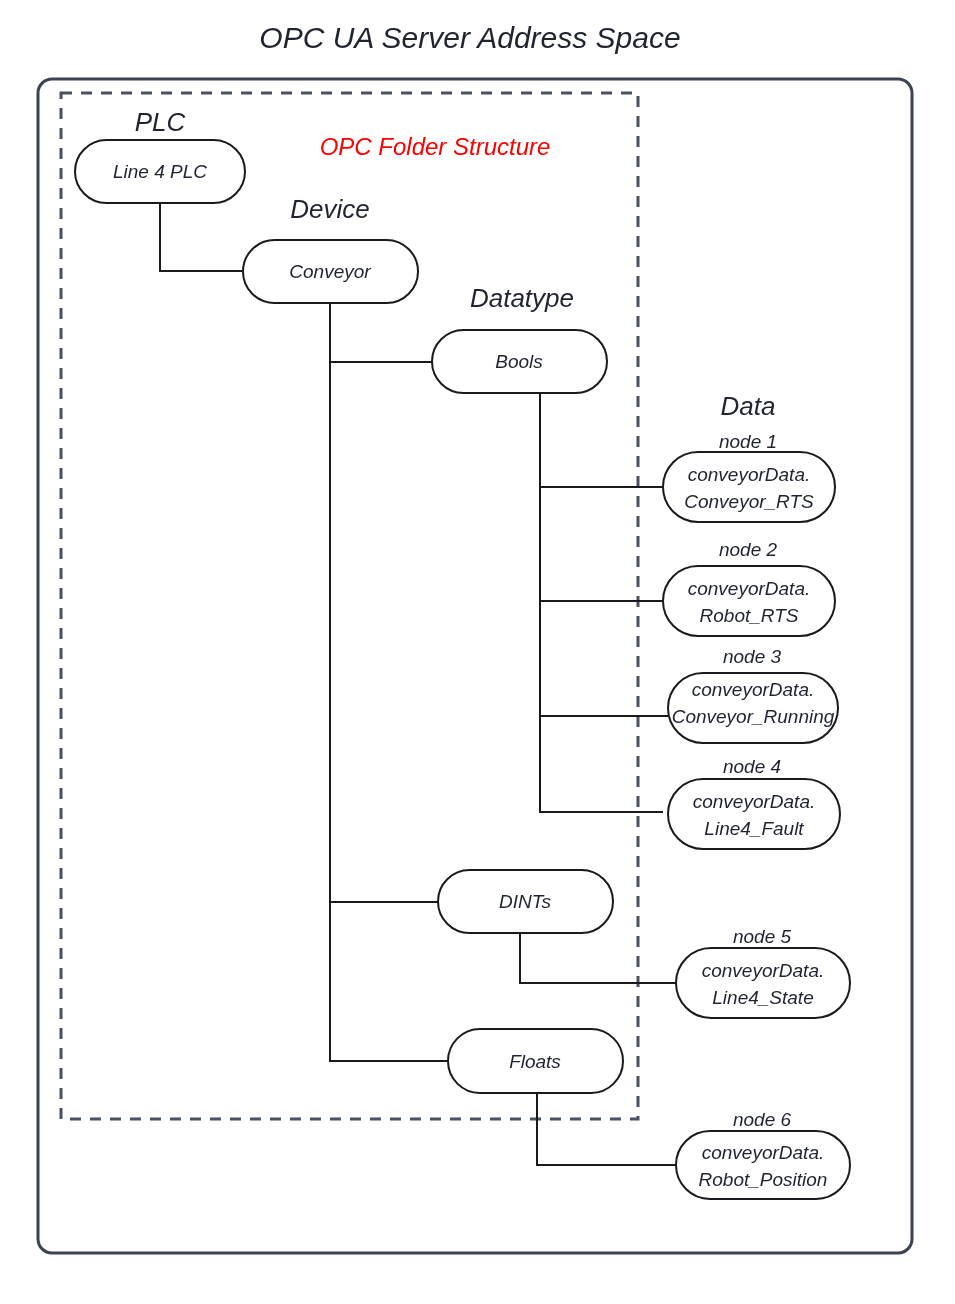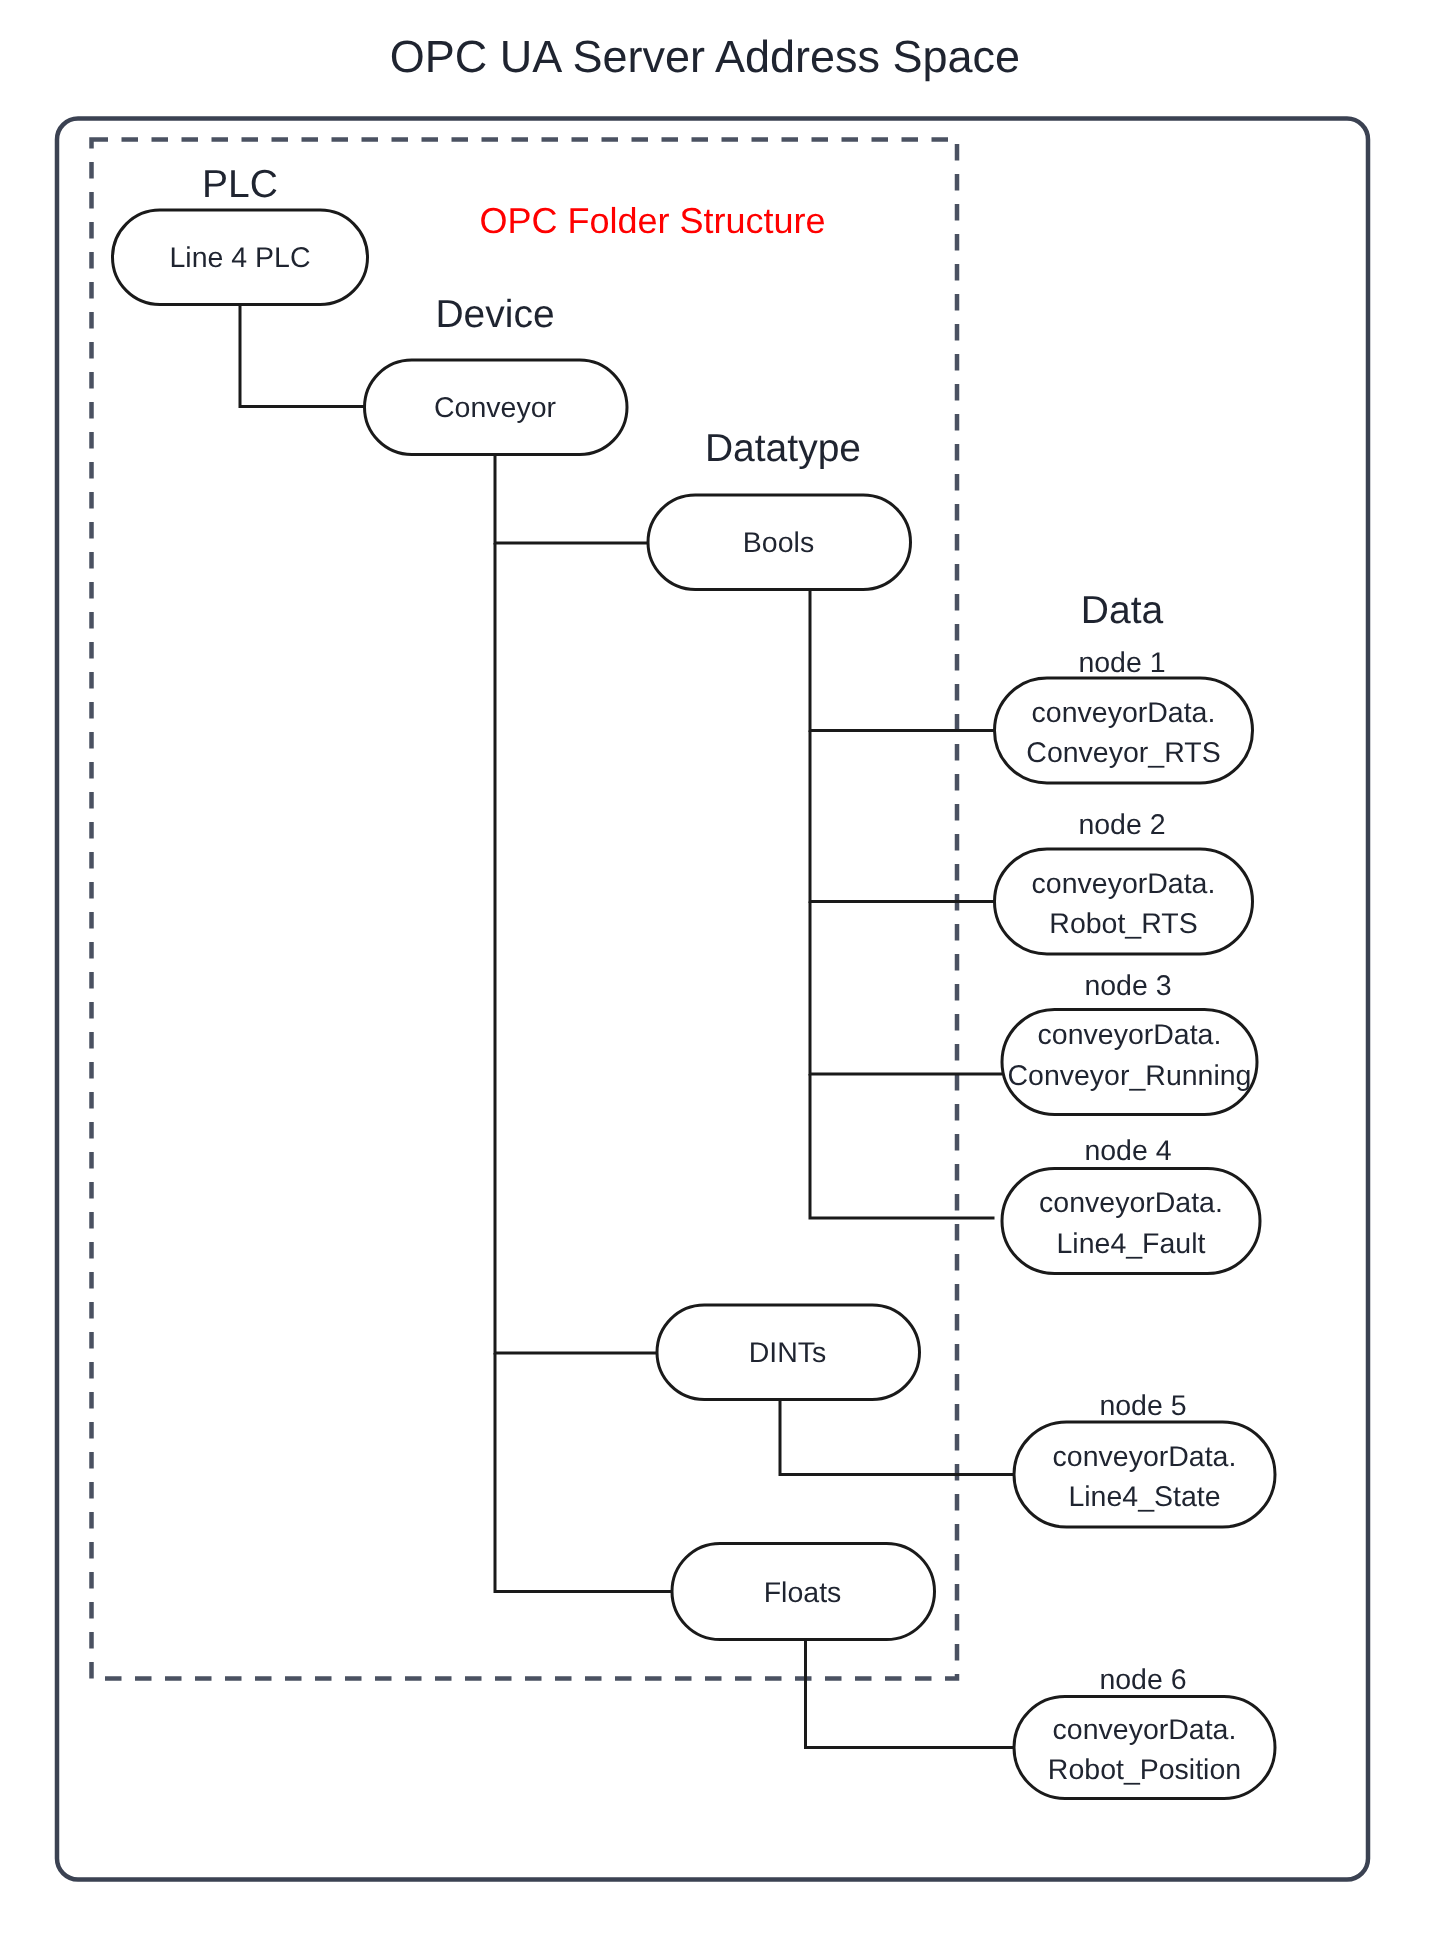"OPC UA Server Address Space" #canvas { font-style: none -> italic }
